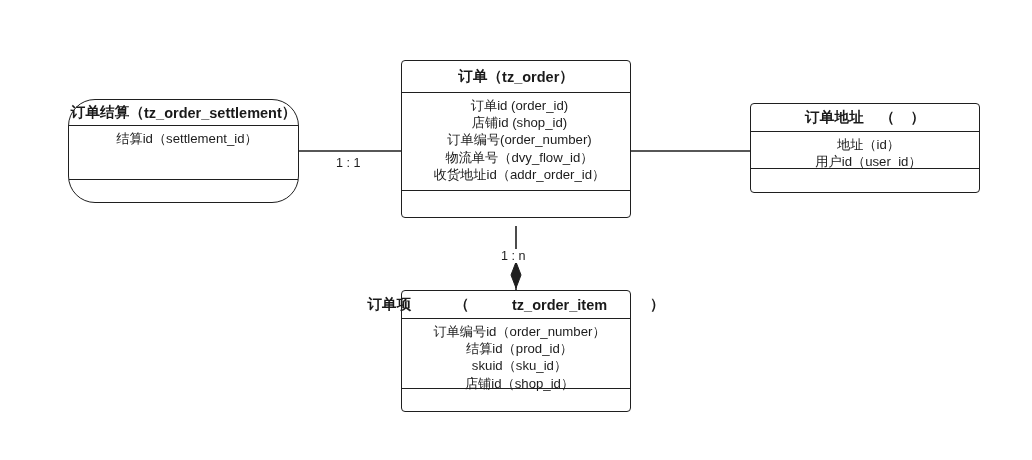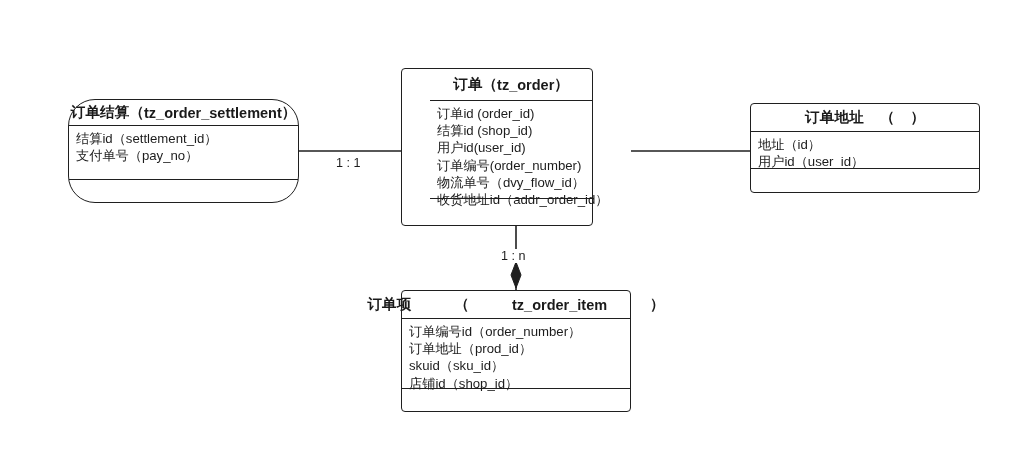"订单" #ent-order { padding-left: 28px -> none; top: 68px -> 60px; width: 192px -> 230px }
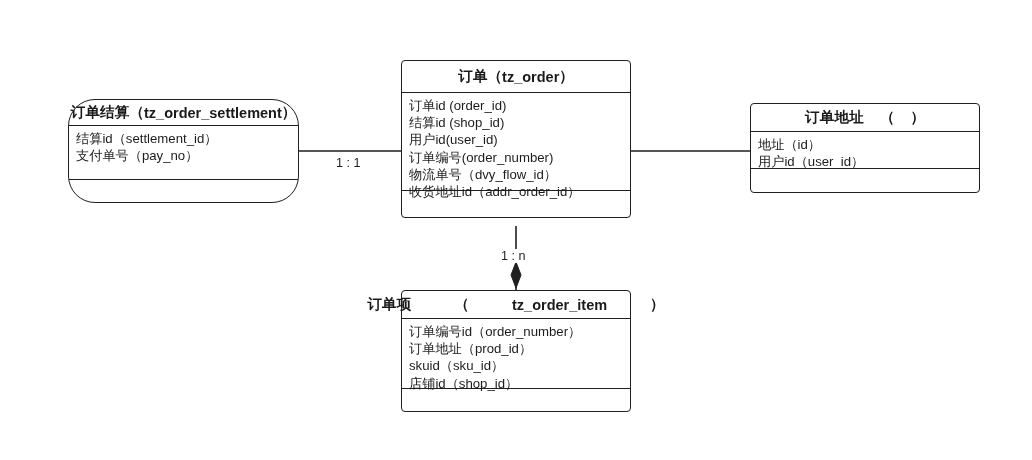"订单id (order_id)" .attr-block { text-align: none -> center }
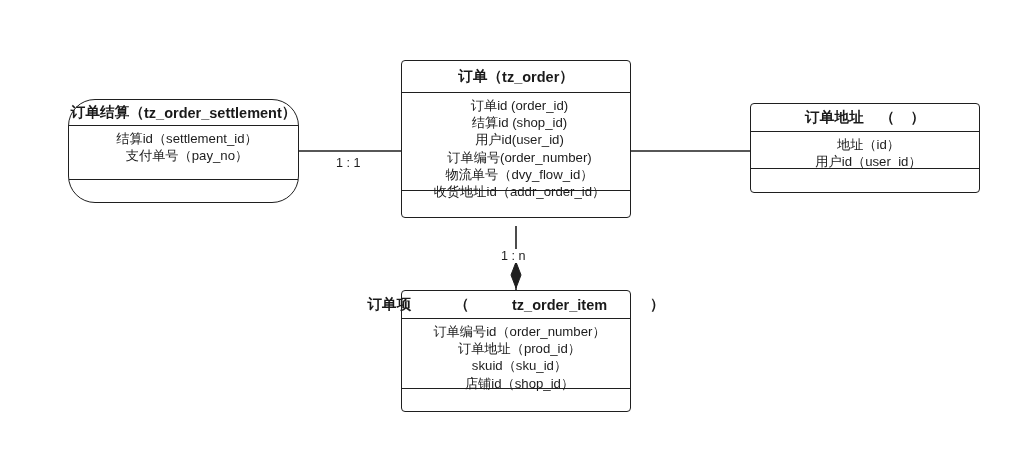"结算id (shop_id)" div.attr-row { text: 结算id -> 店铺id }
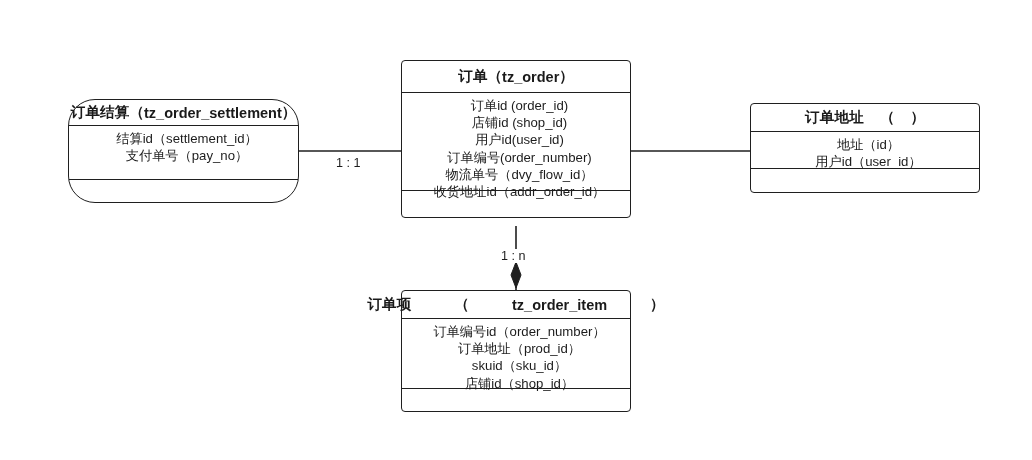"用户id(user_id)" div.attr-row { html: <div>用户id(user_id)</div> -> none }
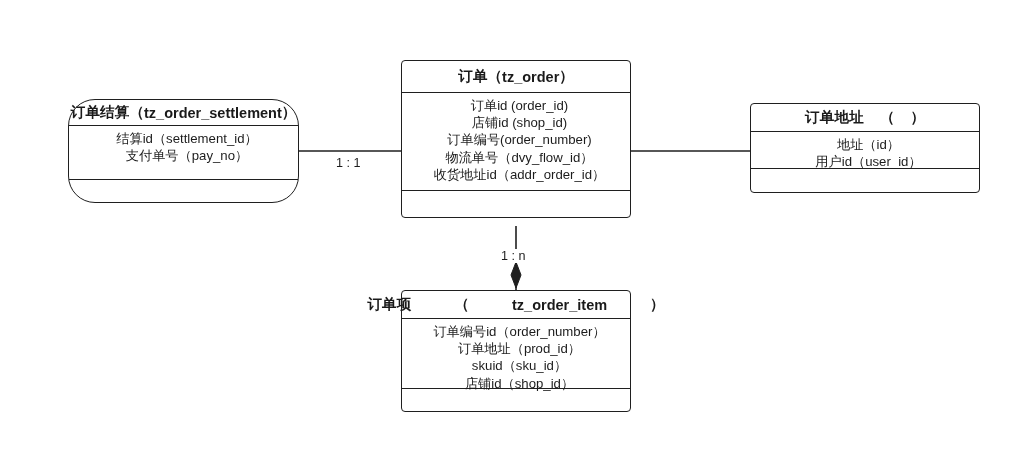"支付单号（pay_no）" div.attr-row { html: <div>支付单号（pay_no）</div> -> none }
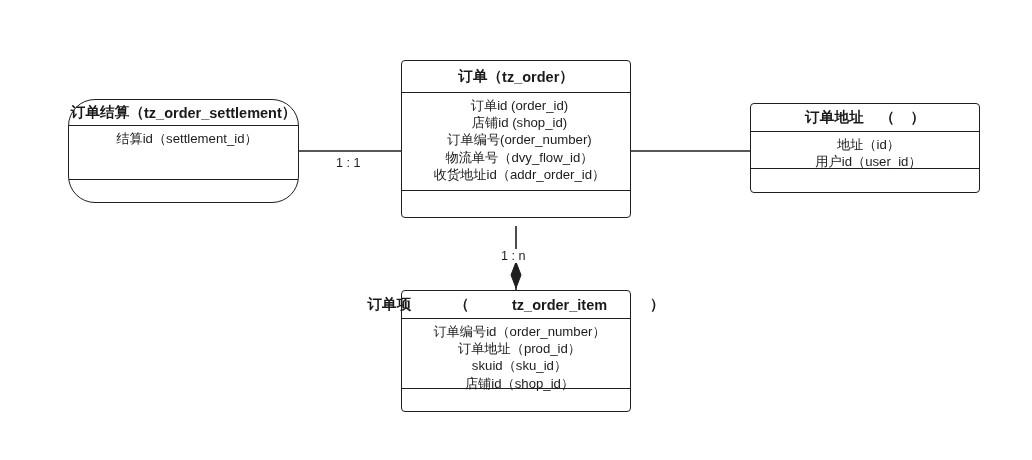"订单地址（prod_id）" div.attr-row { text: 订单地址 -> 结算id }
